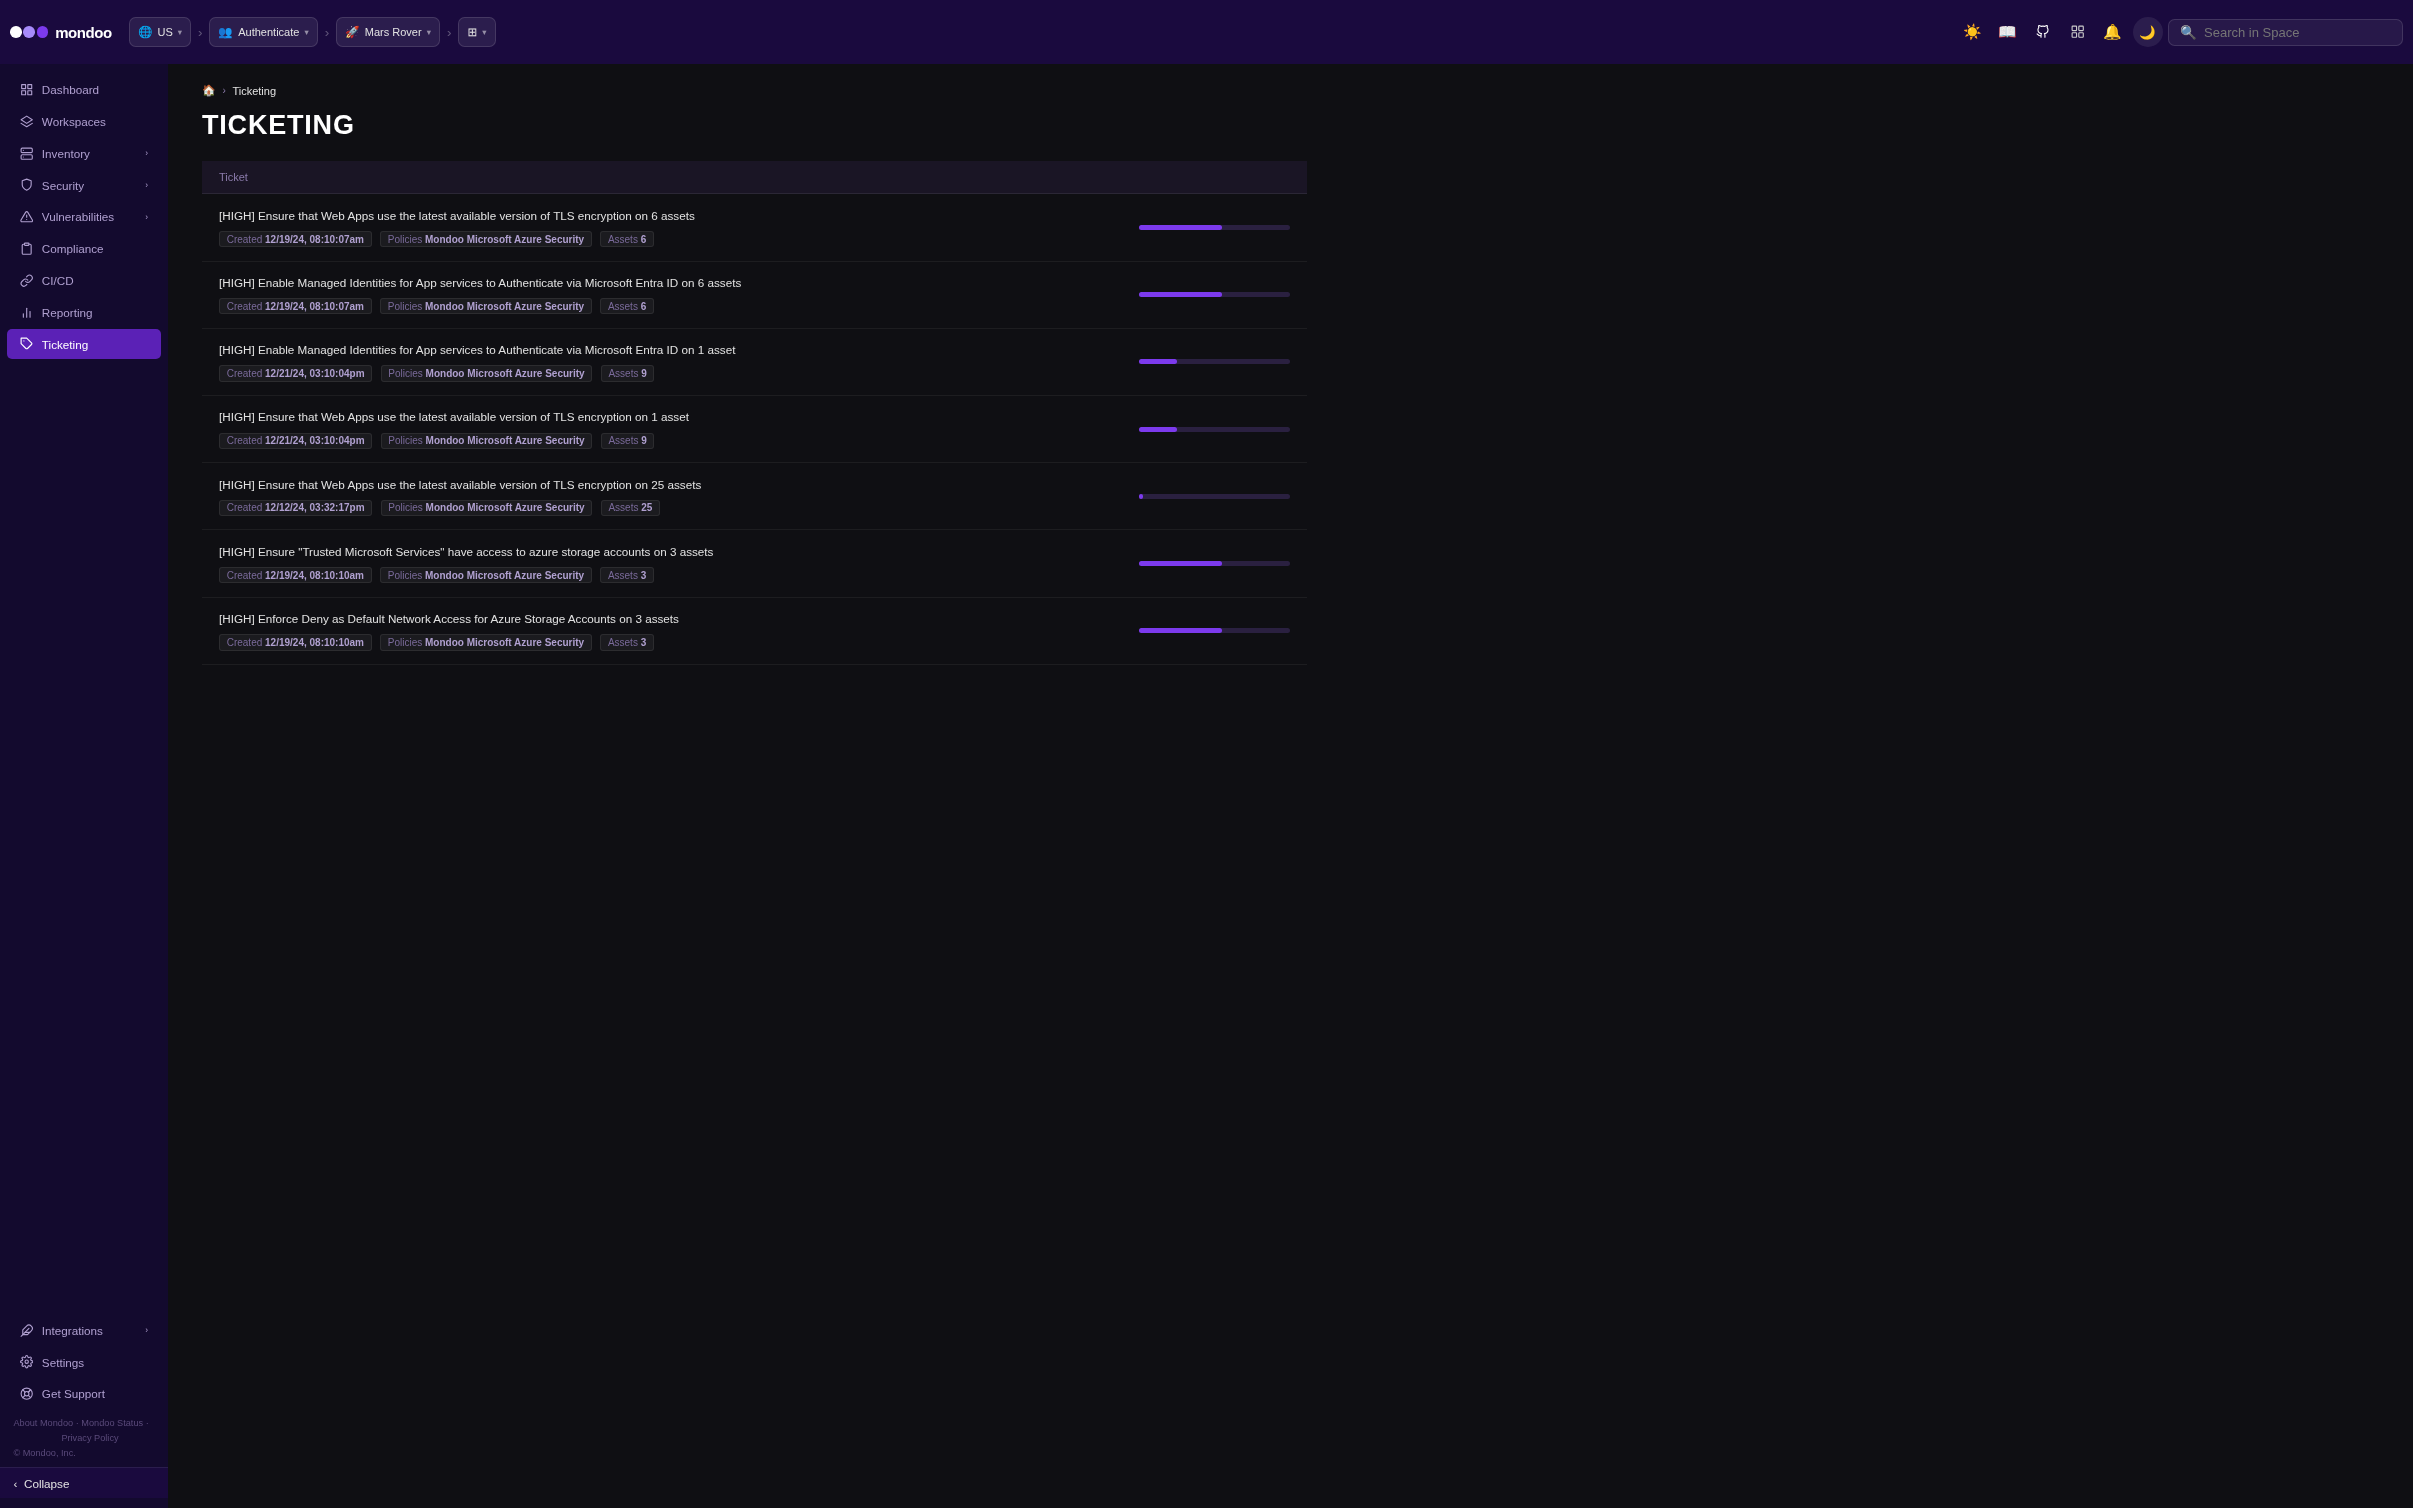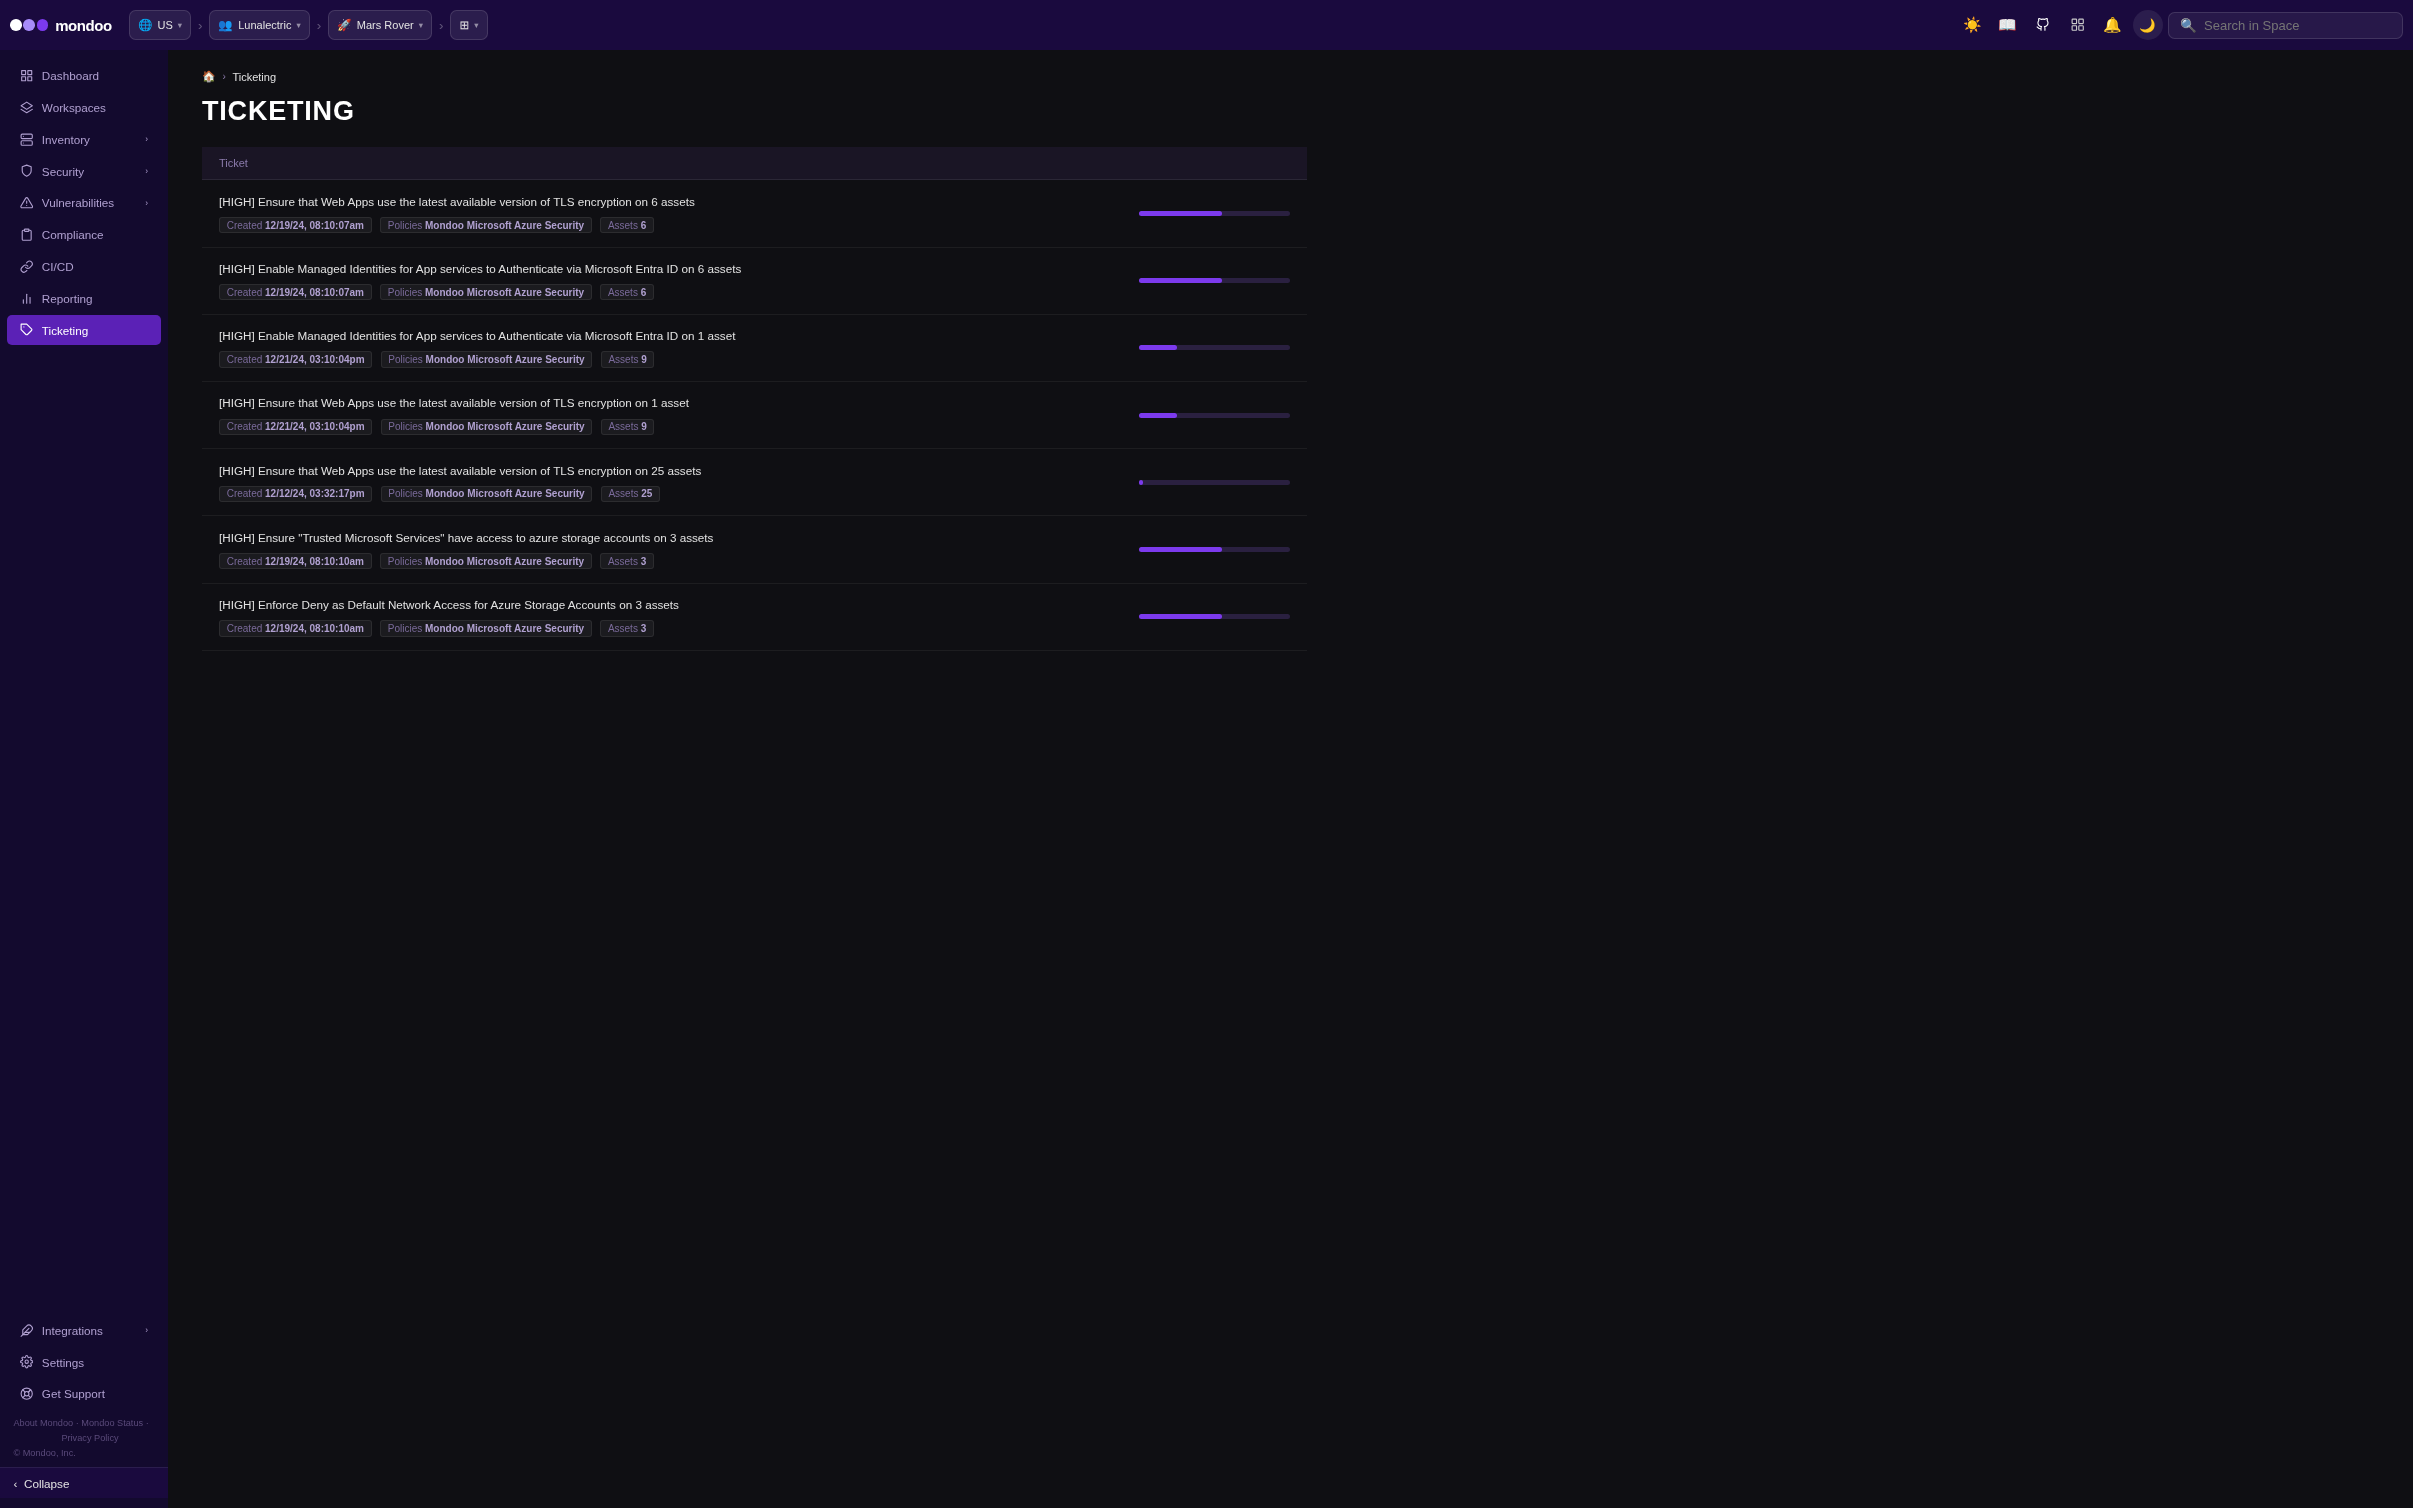"mondoo" .topnav { height: 50px -> 64px }
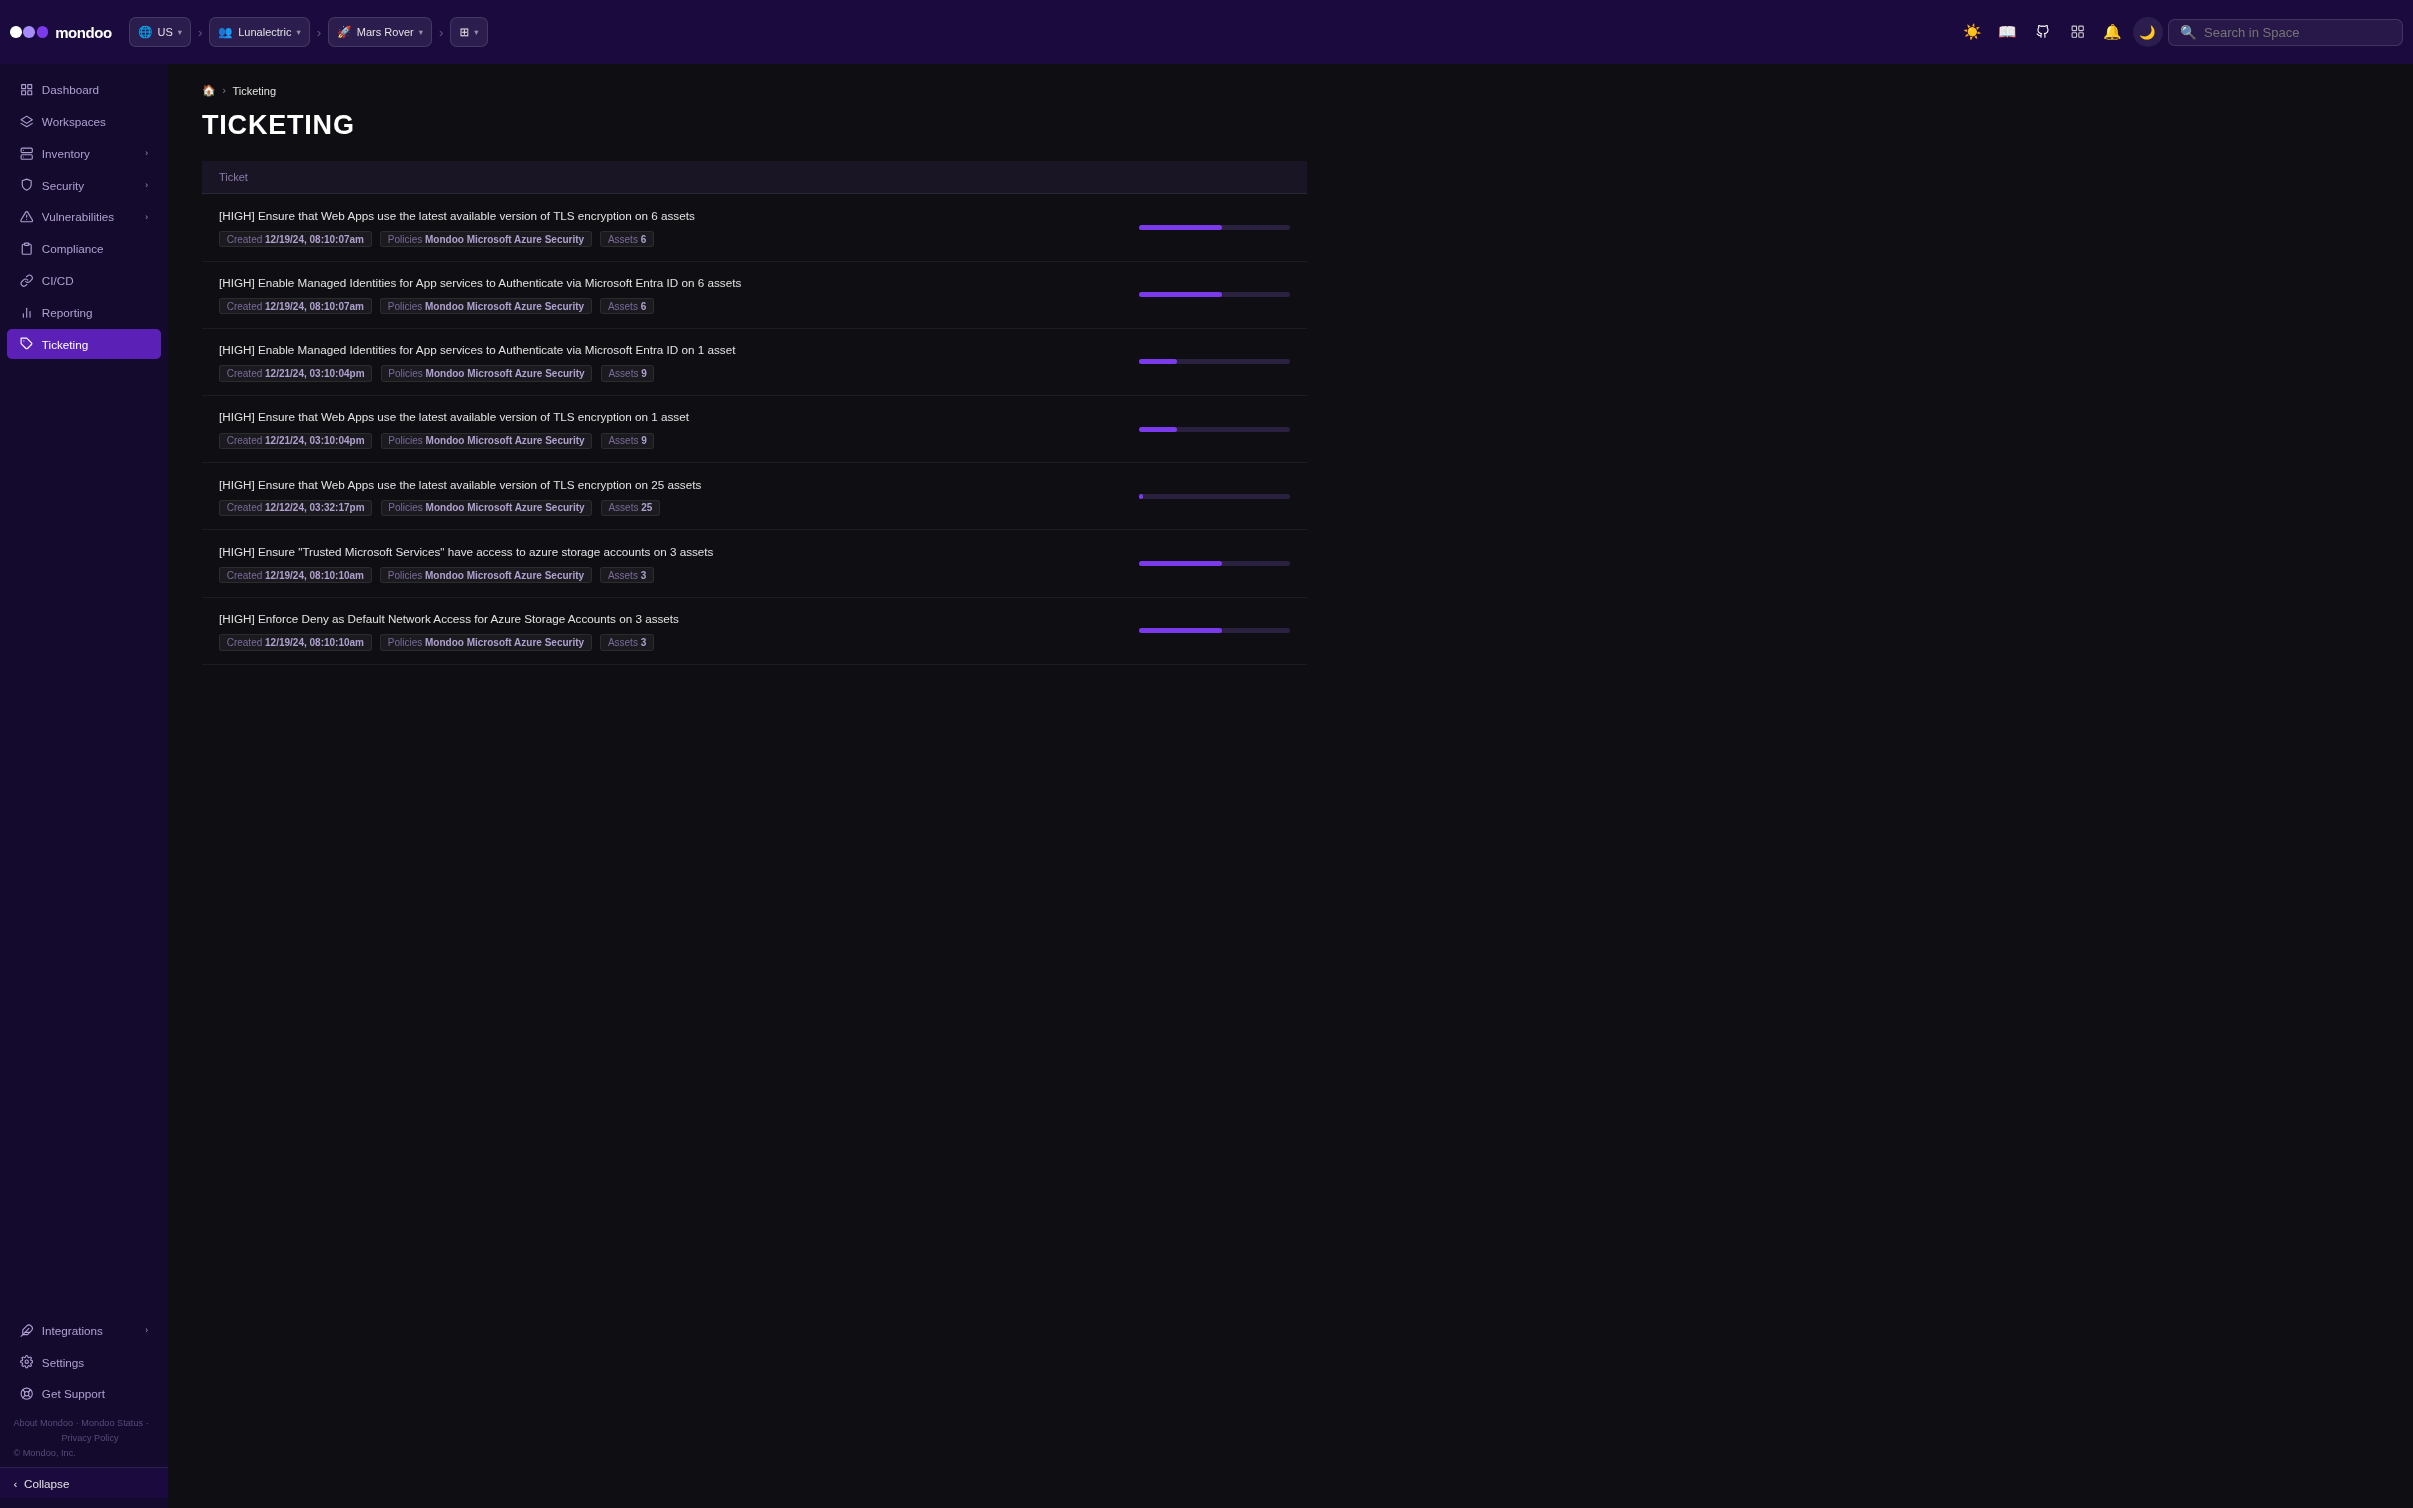"Lunalectric" span { text: Lunalectric -> Authenticate }
